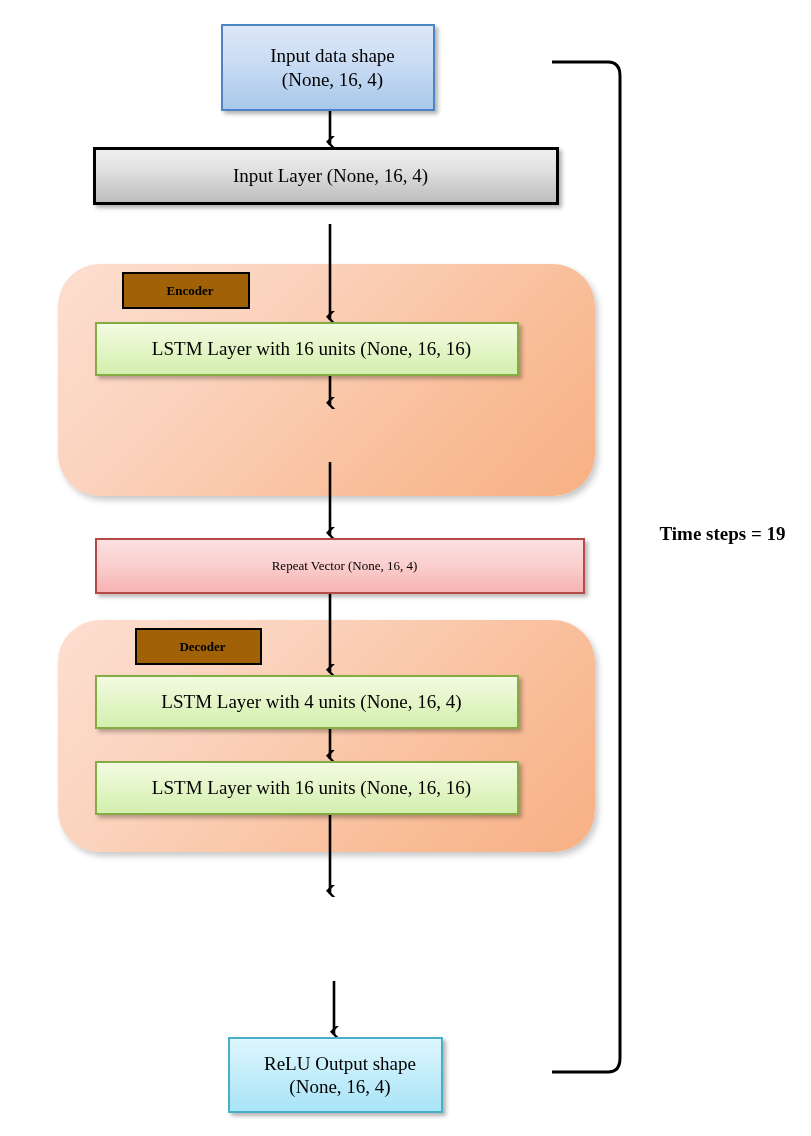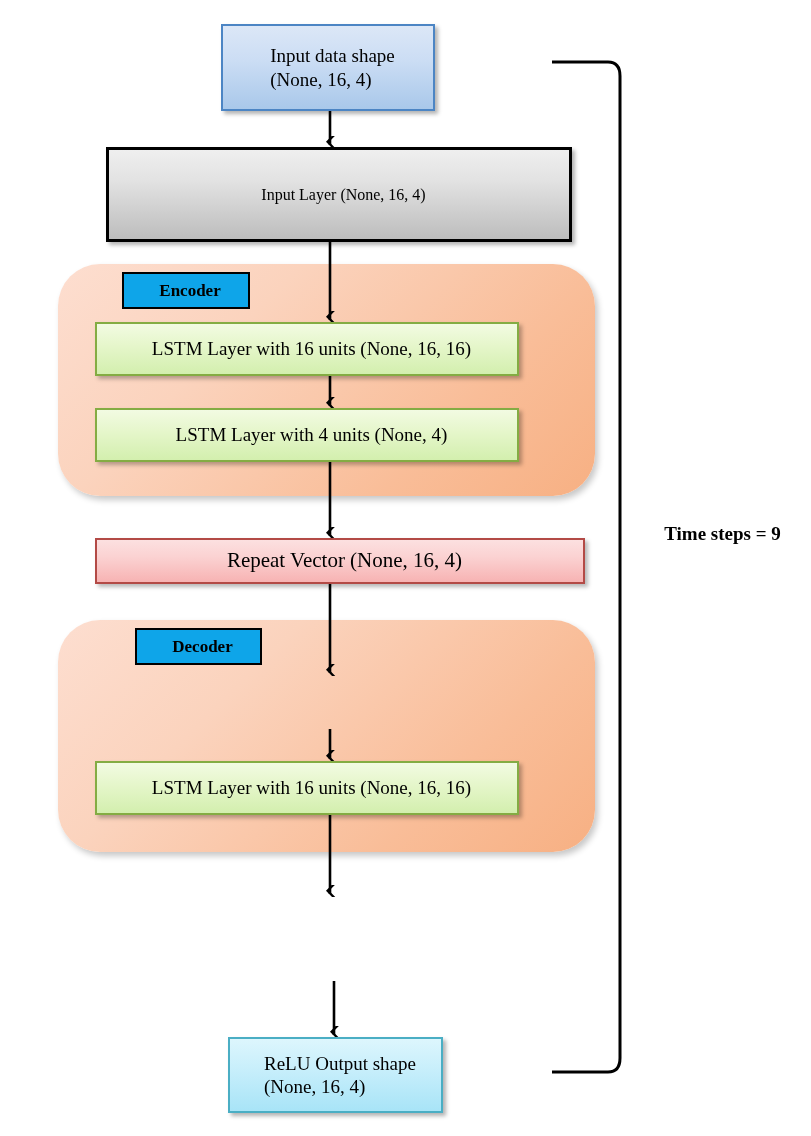"Input data shape" .node { text-align: left -> center }
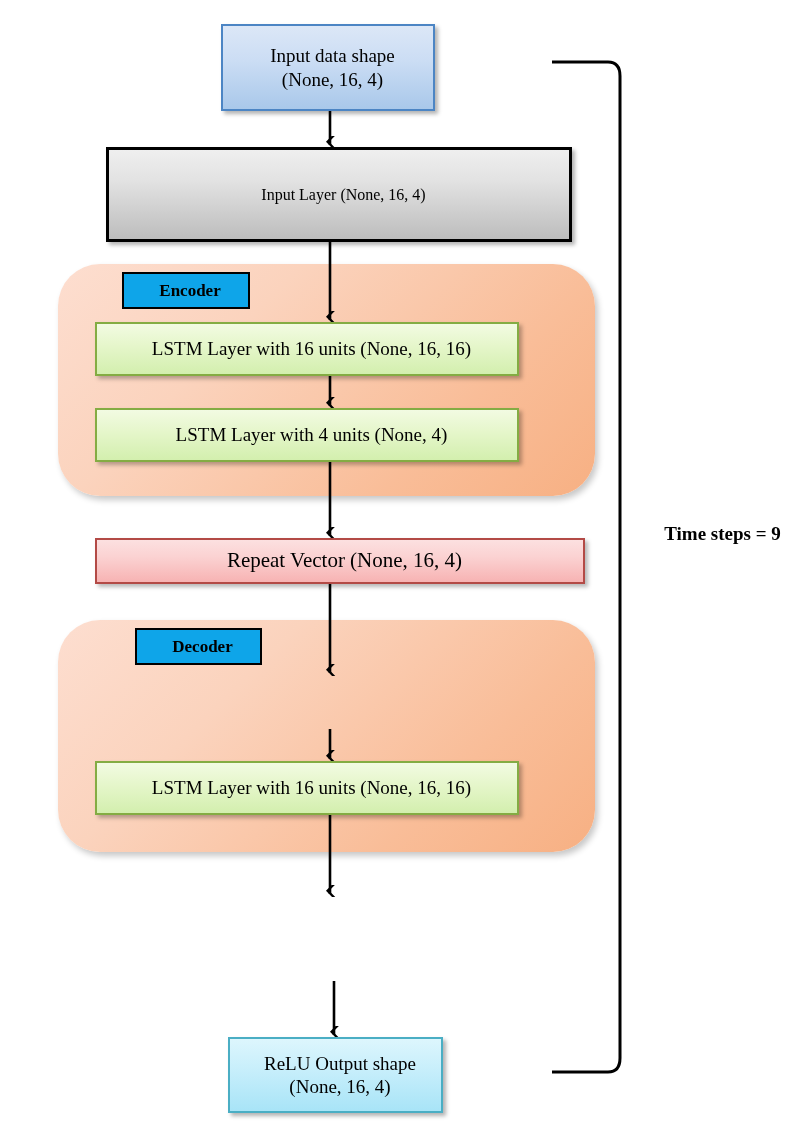"Input Layer (None, 16, 4)" #input-layer { font-size: 16px -> 19px; height: 95px -> 58px; left: 106px -> 93px }
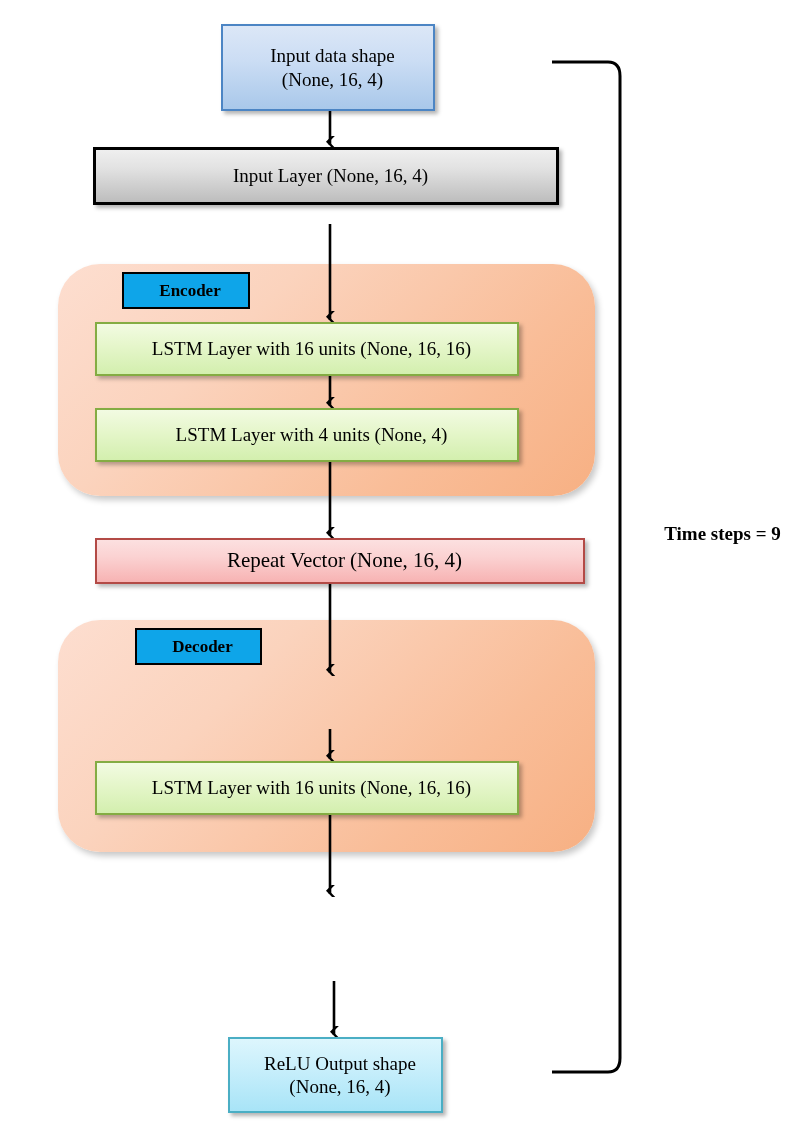"Encoder" .group-label { background: #0ea5e9 -> #a16207; font-size: 17px -> 13px }
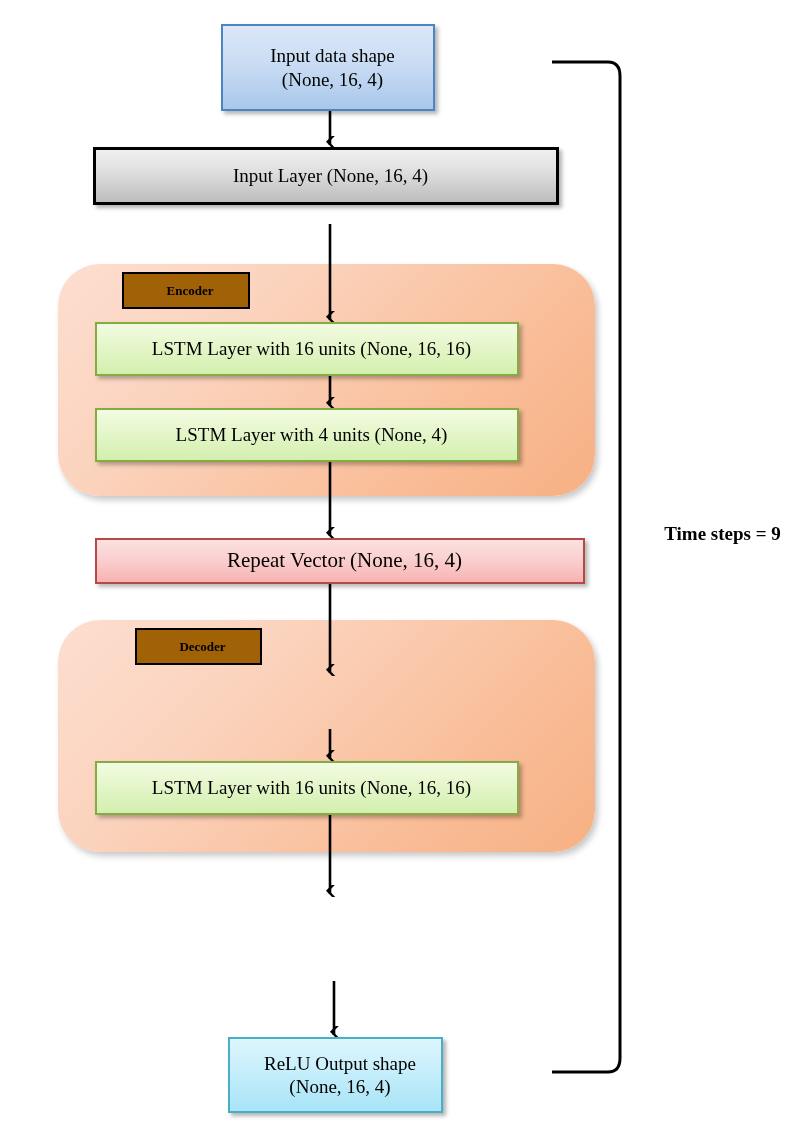"LSTM Layer with 4 units" div.node { html: <div> <span>LSTM Layer with 4 units (None, 4)</span> </div> -> none }
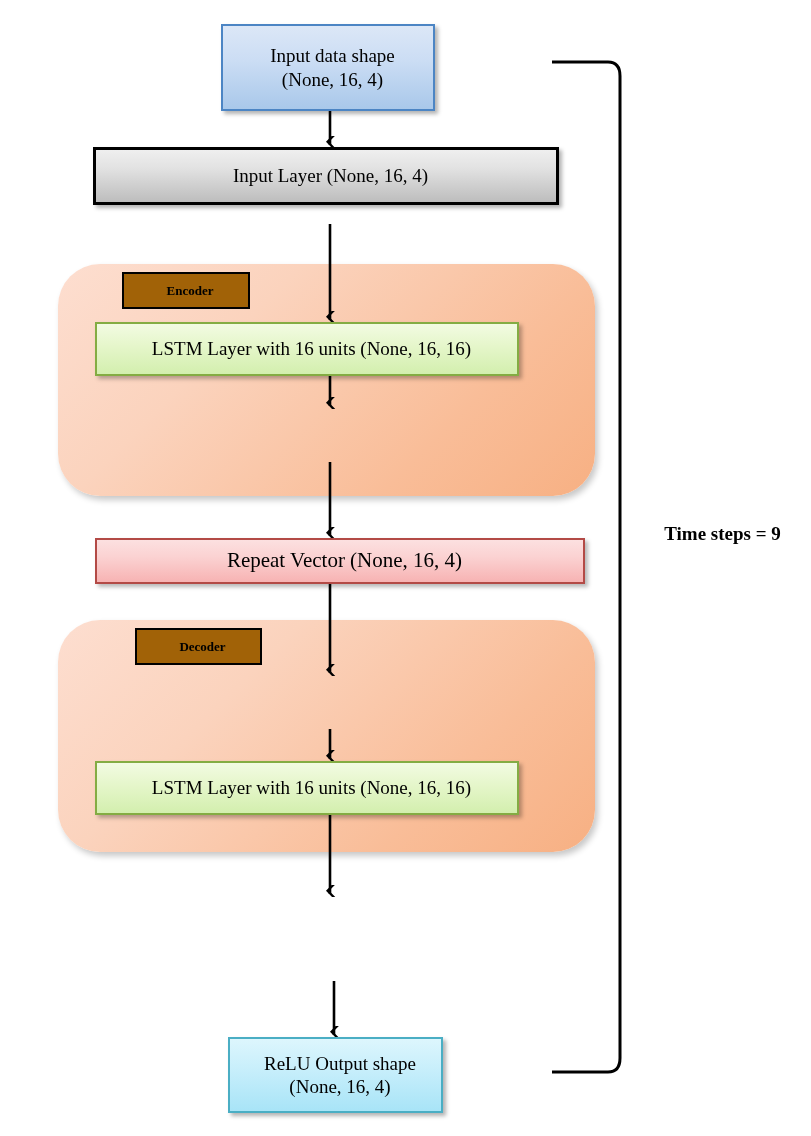"Time steps = 9" div { text: 9 -> 19 }
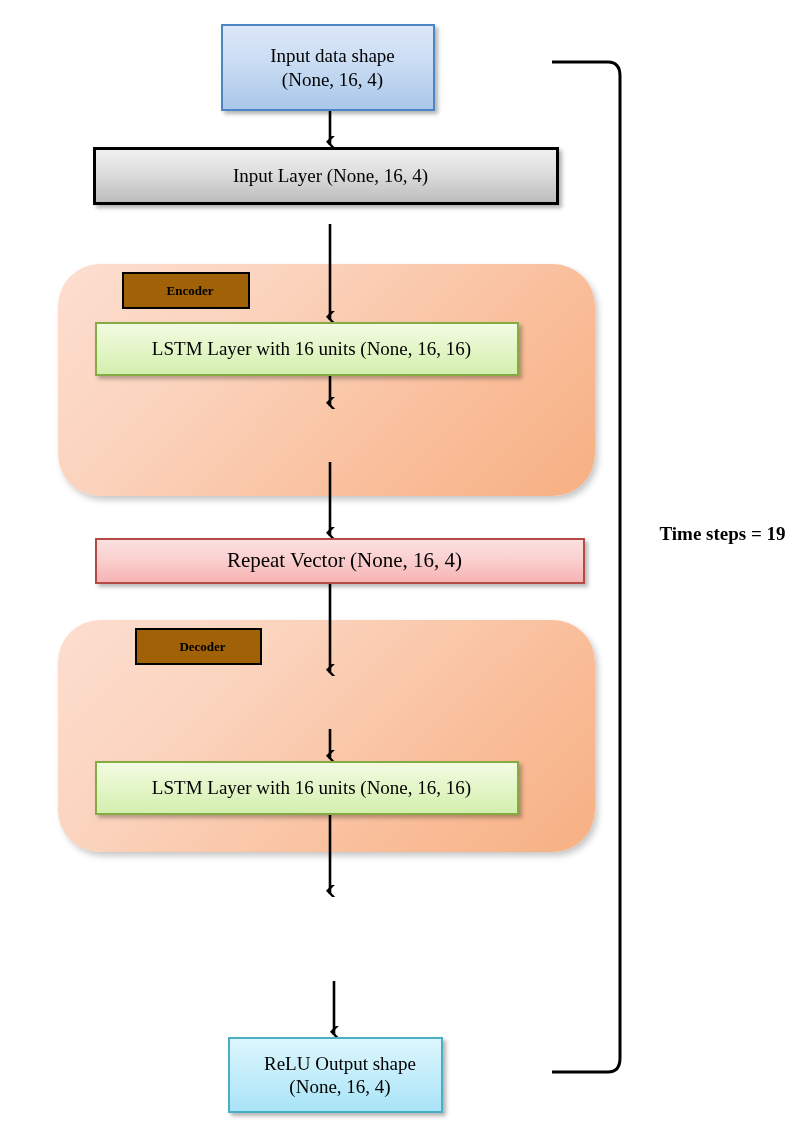"Repeat Vector (None, 16, 4)" #repeat-vector { font-size: 21px -> 13px; height: 46px -> 56px }
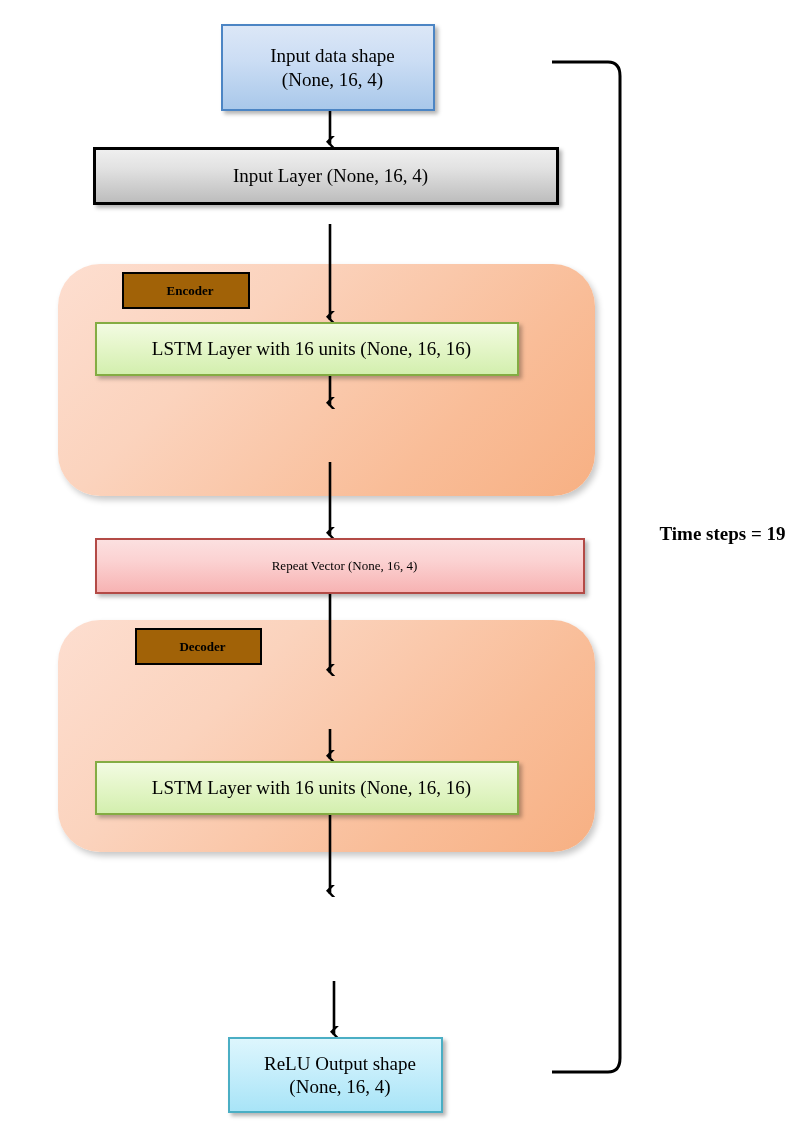"LSTM Layer with 4 units" div.node { html: none -> <div> <span>LSTM Layer with 4 units (None, 16, 4)</span> </div> }
